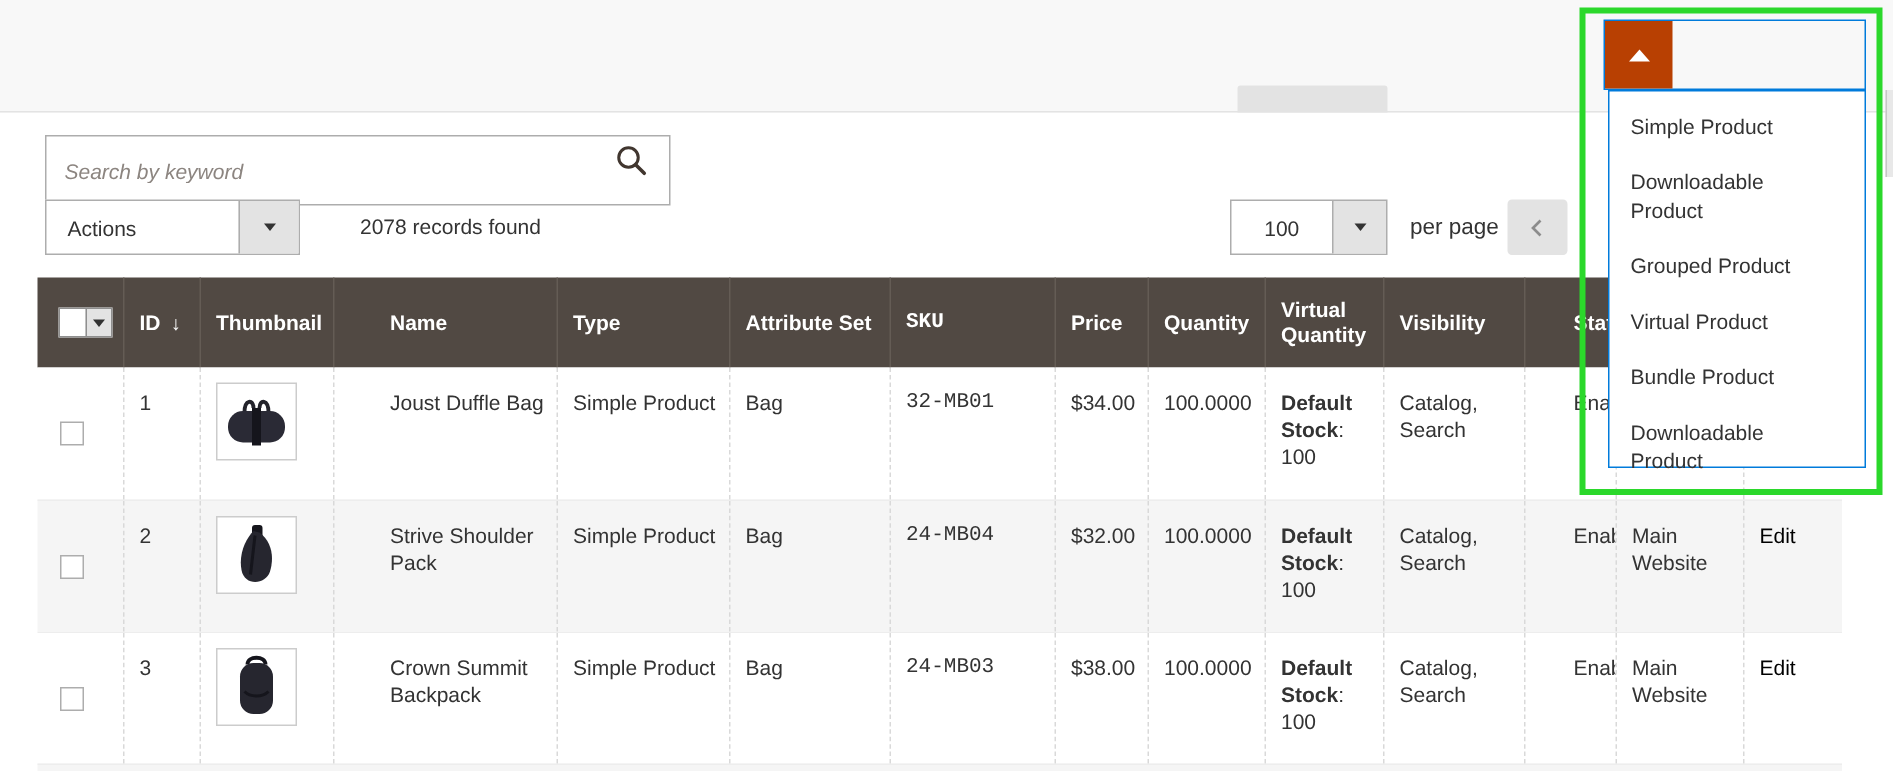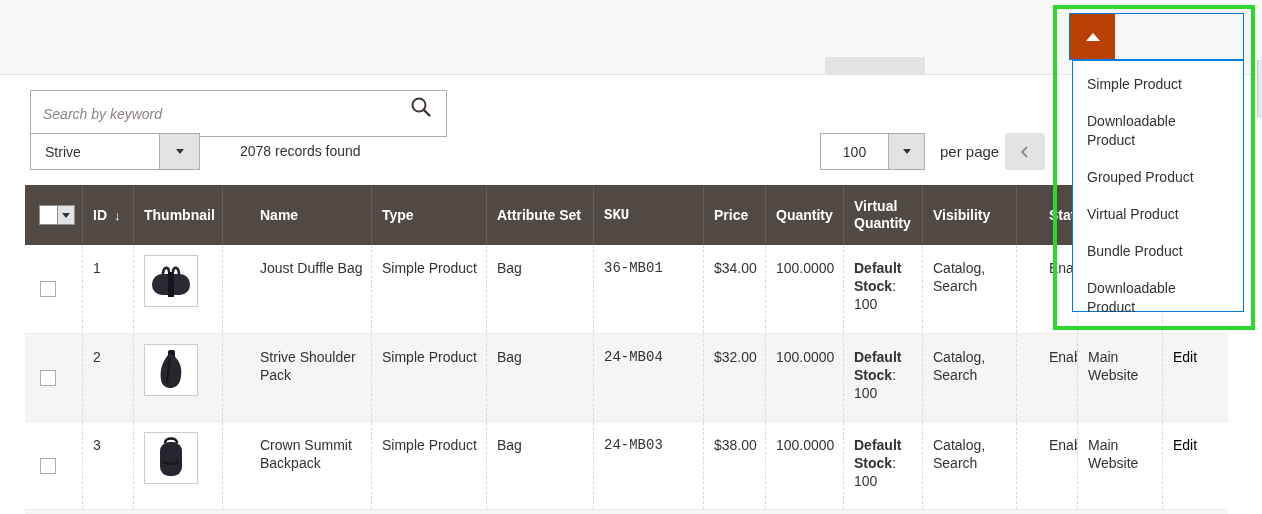"Strive" div.sel-label { text: Strive -> Actions }
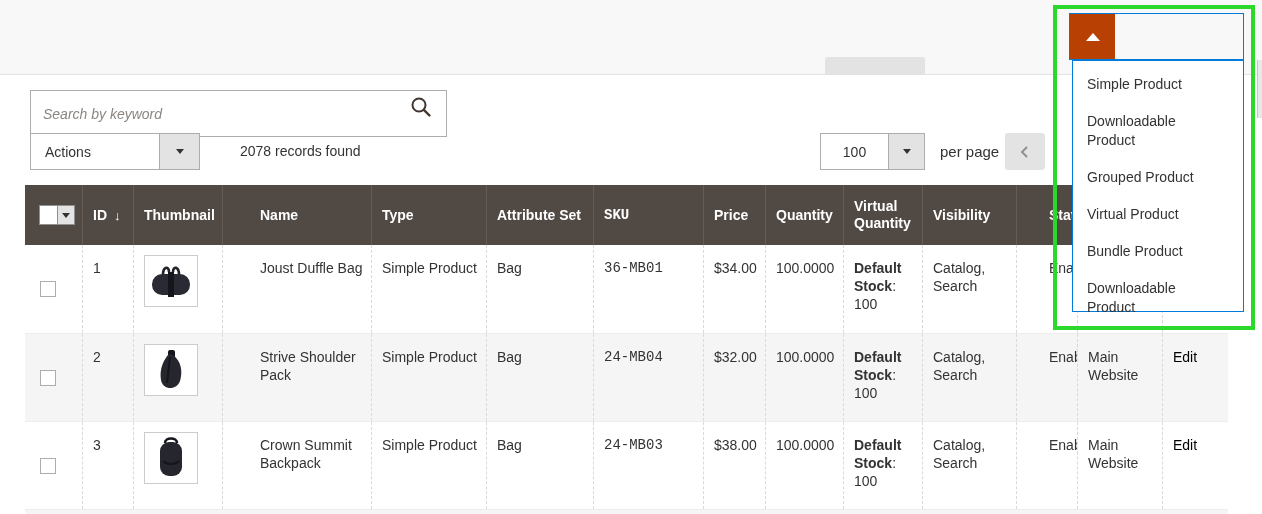"36-MB01" div.g-cell { text: 36-MB01 -> 32-MB01 }
